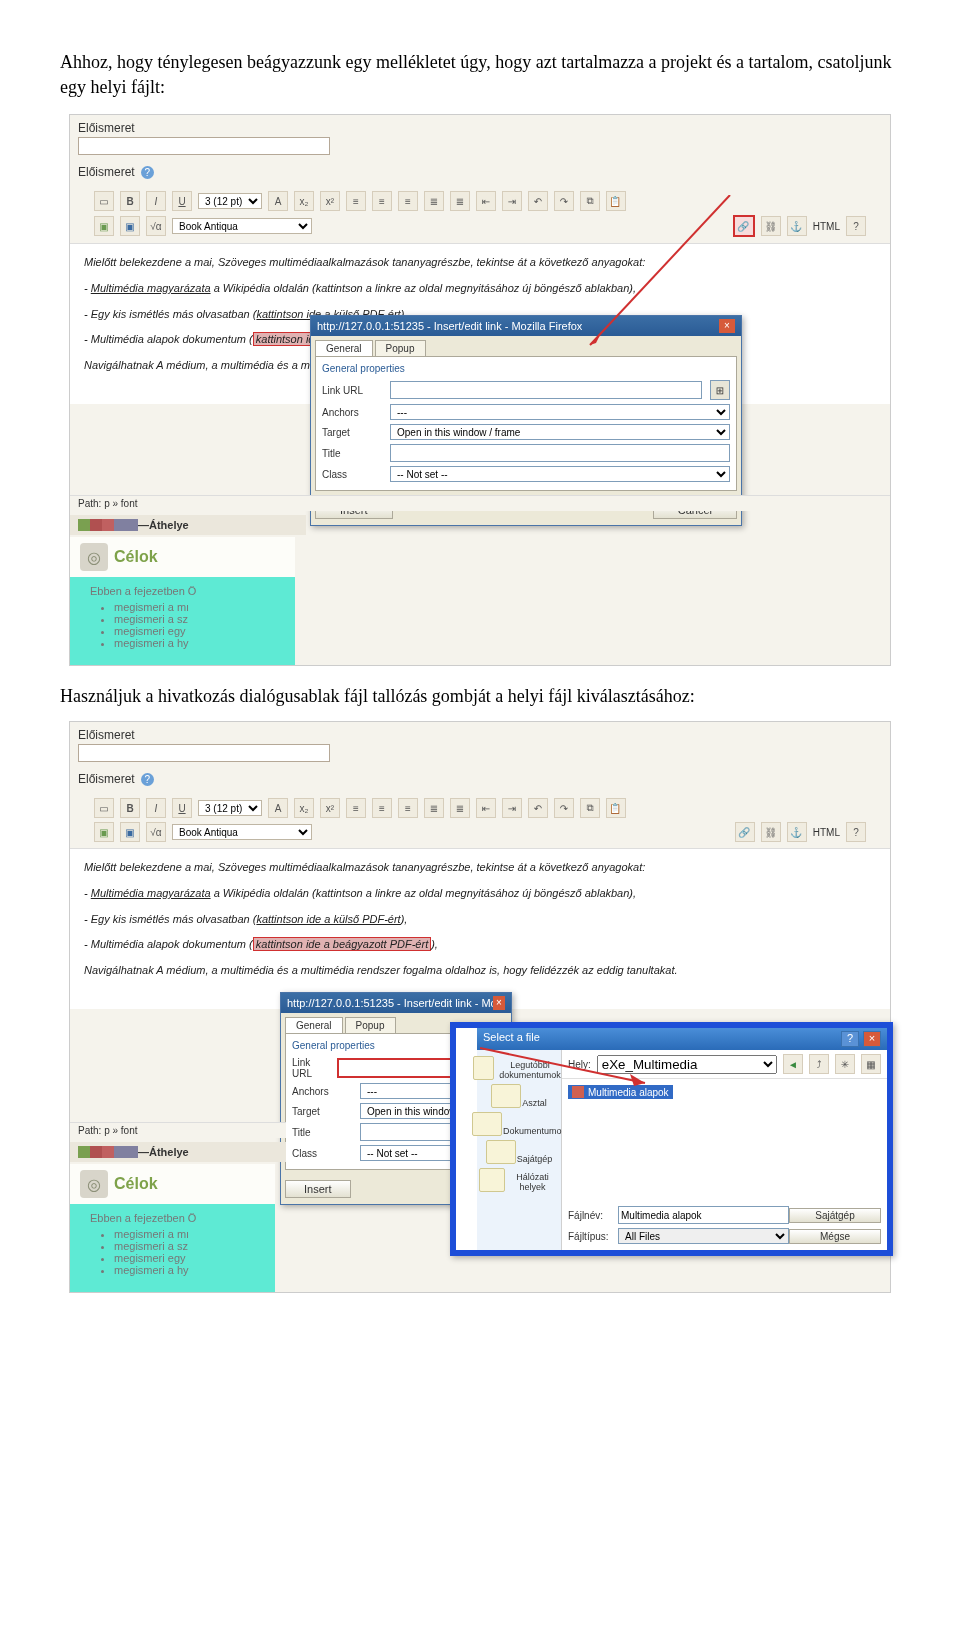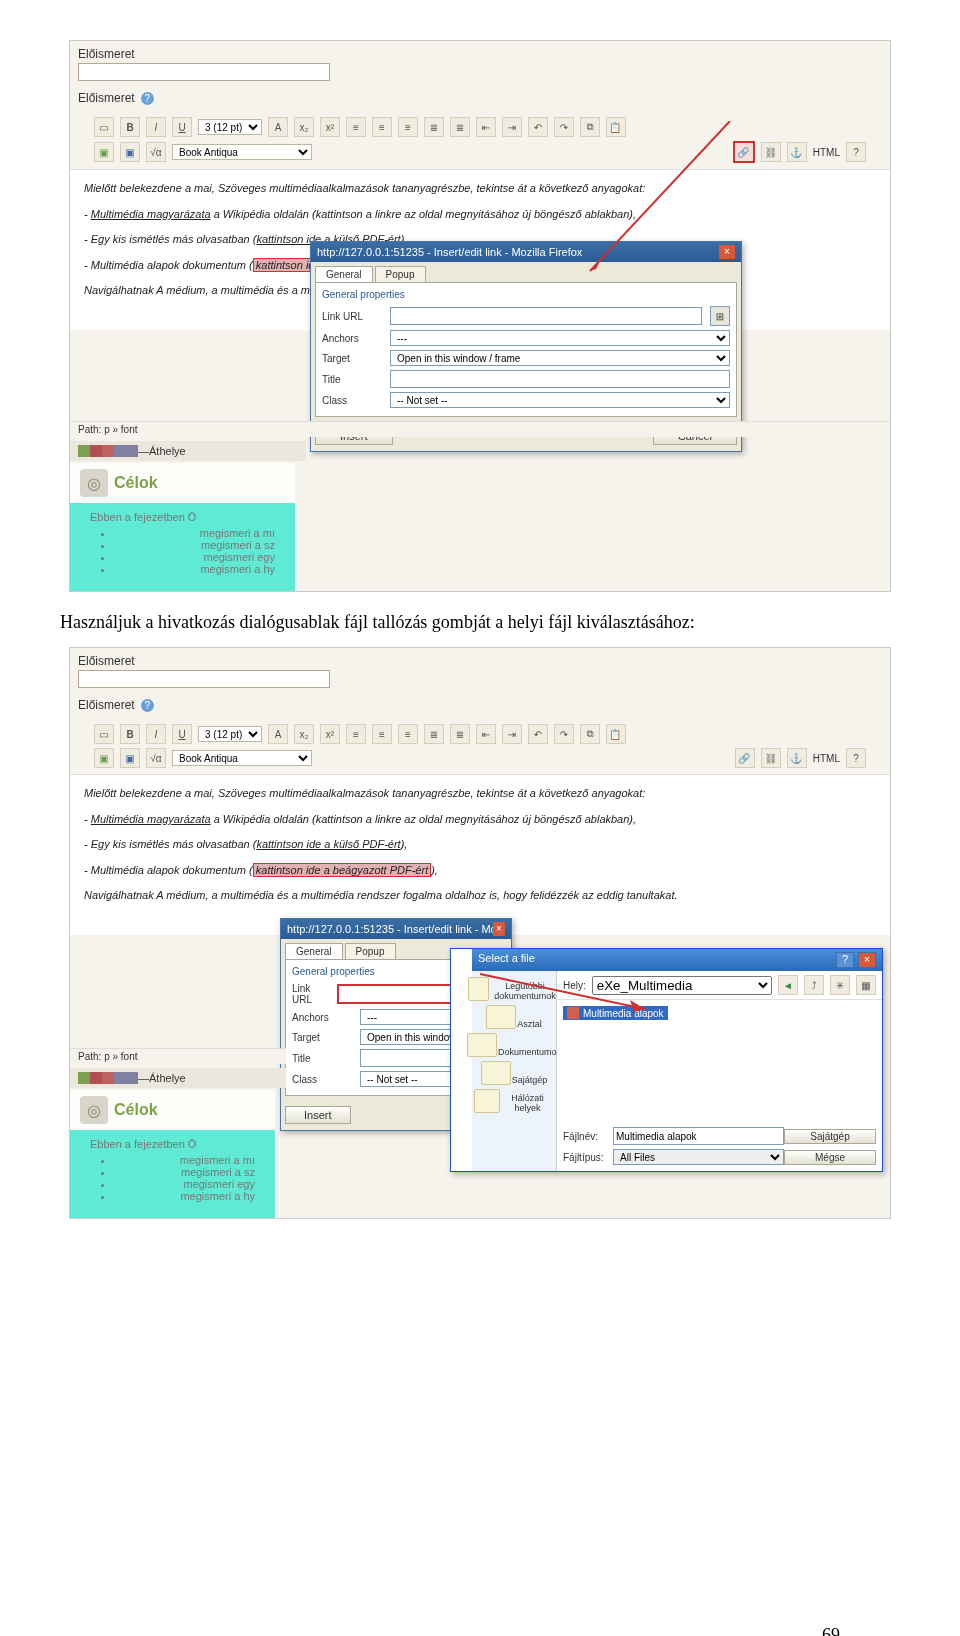"Ahhoz, hogy ténylegesen beágyazzunk egy" p.intro { html: none -> <p>Ahhoz, hogy ténylegesen beágyazzunk egy mellékletet úgy, hogy azt tartalmazza a projekt és a tartalom, csatoljunk egy helyi fájlt:</p> }
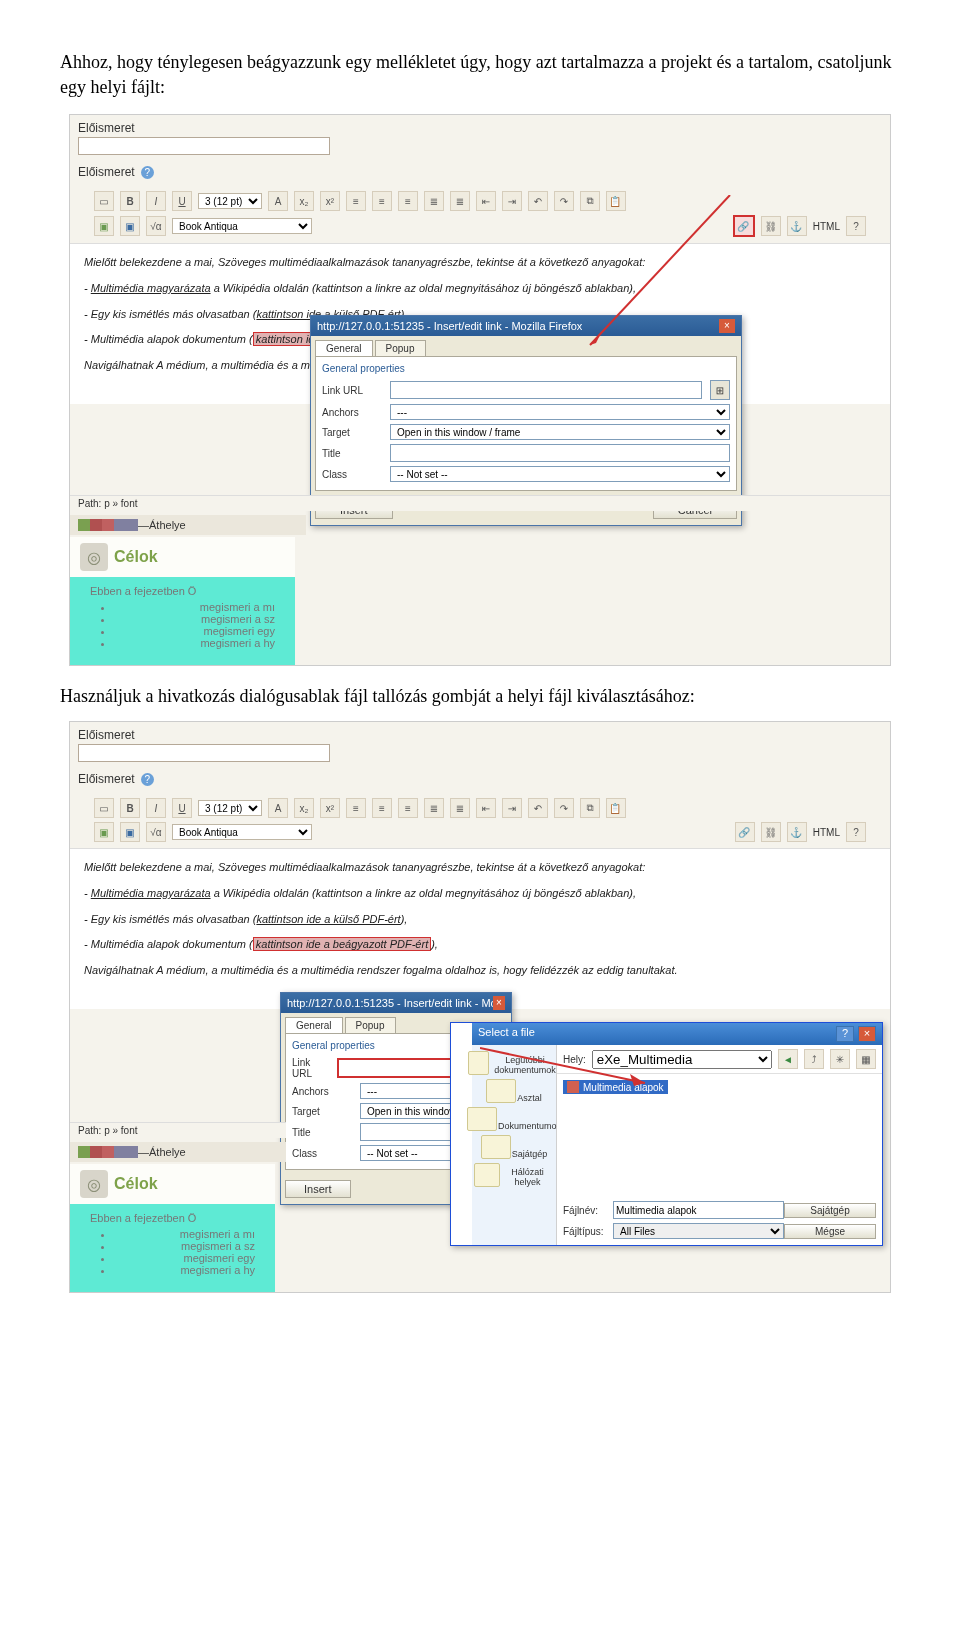"—Áthelye" .lower-bar { font-weight: none -> bold }
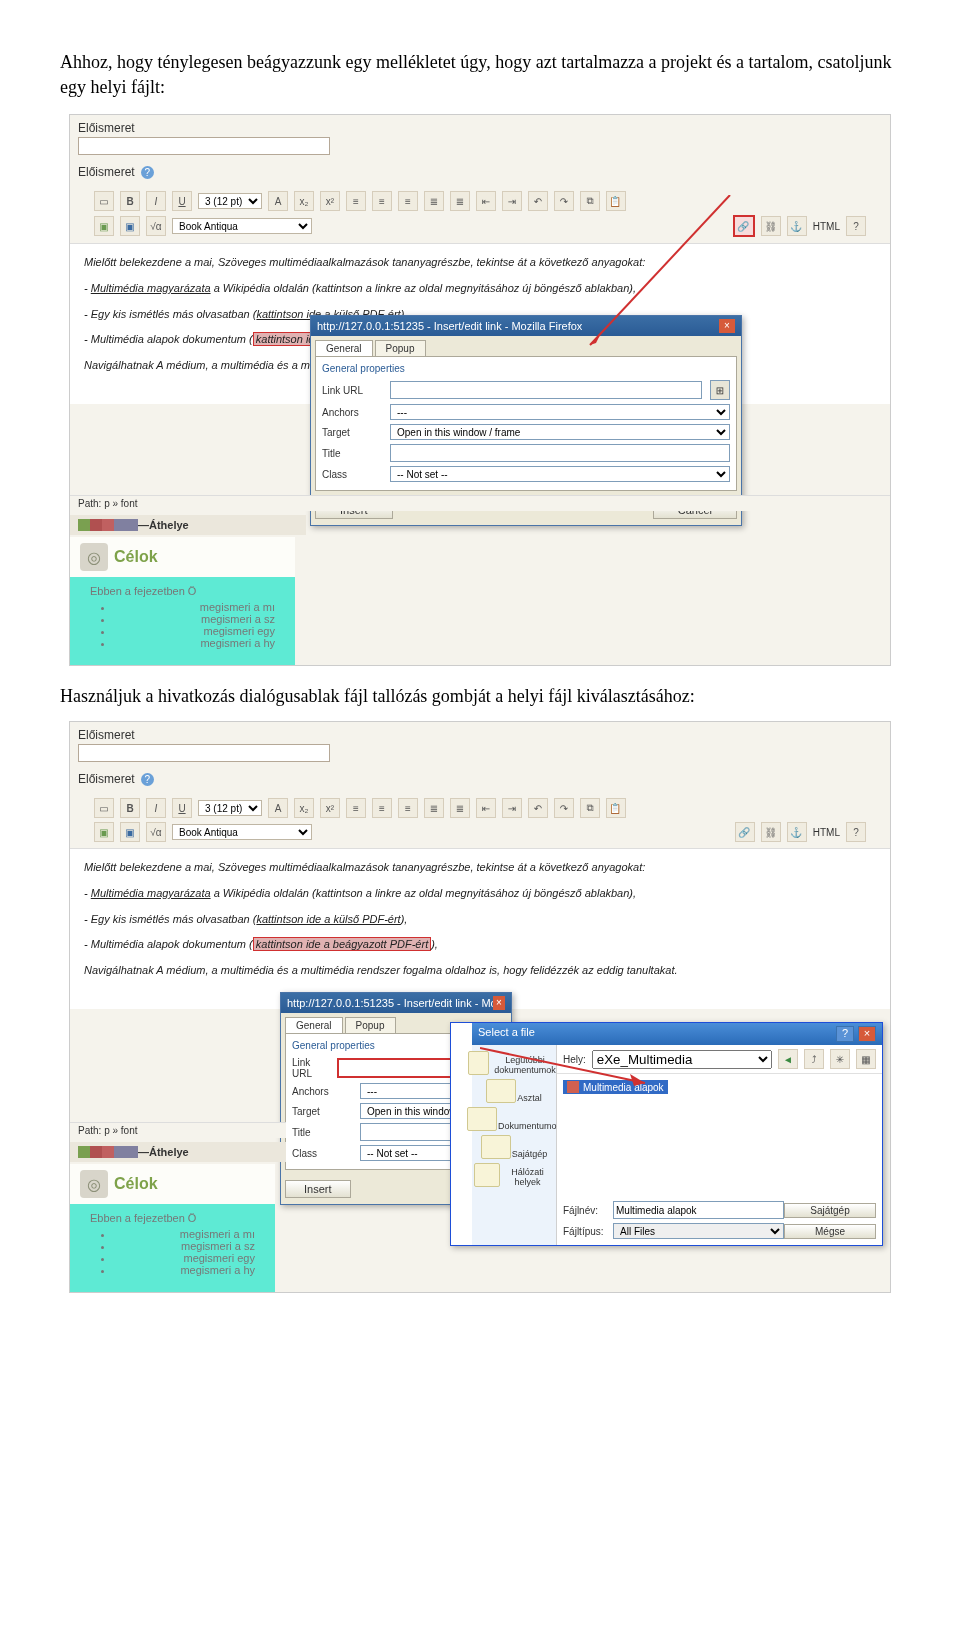"megismeri a mı" .celok-body ul { text-align: right -> none }
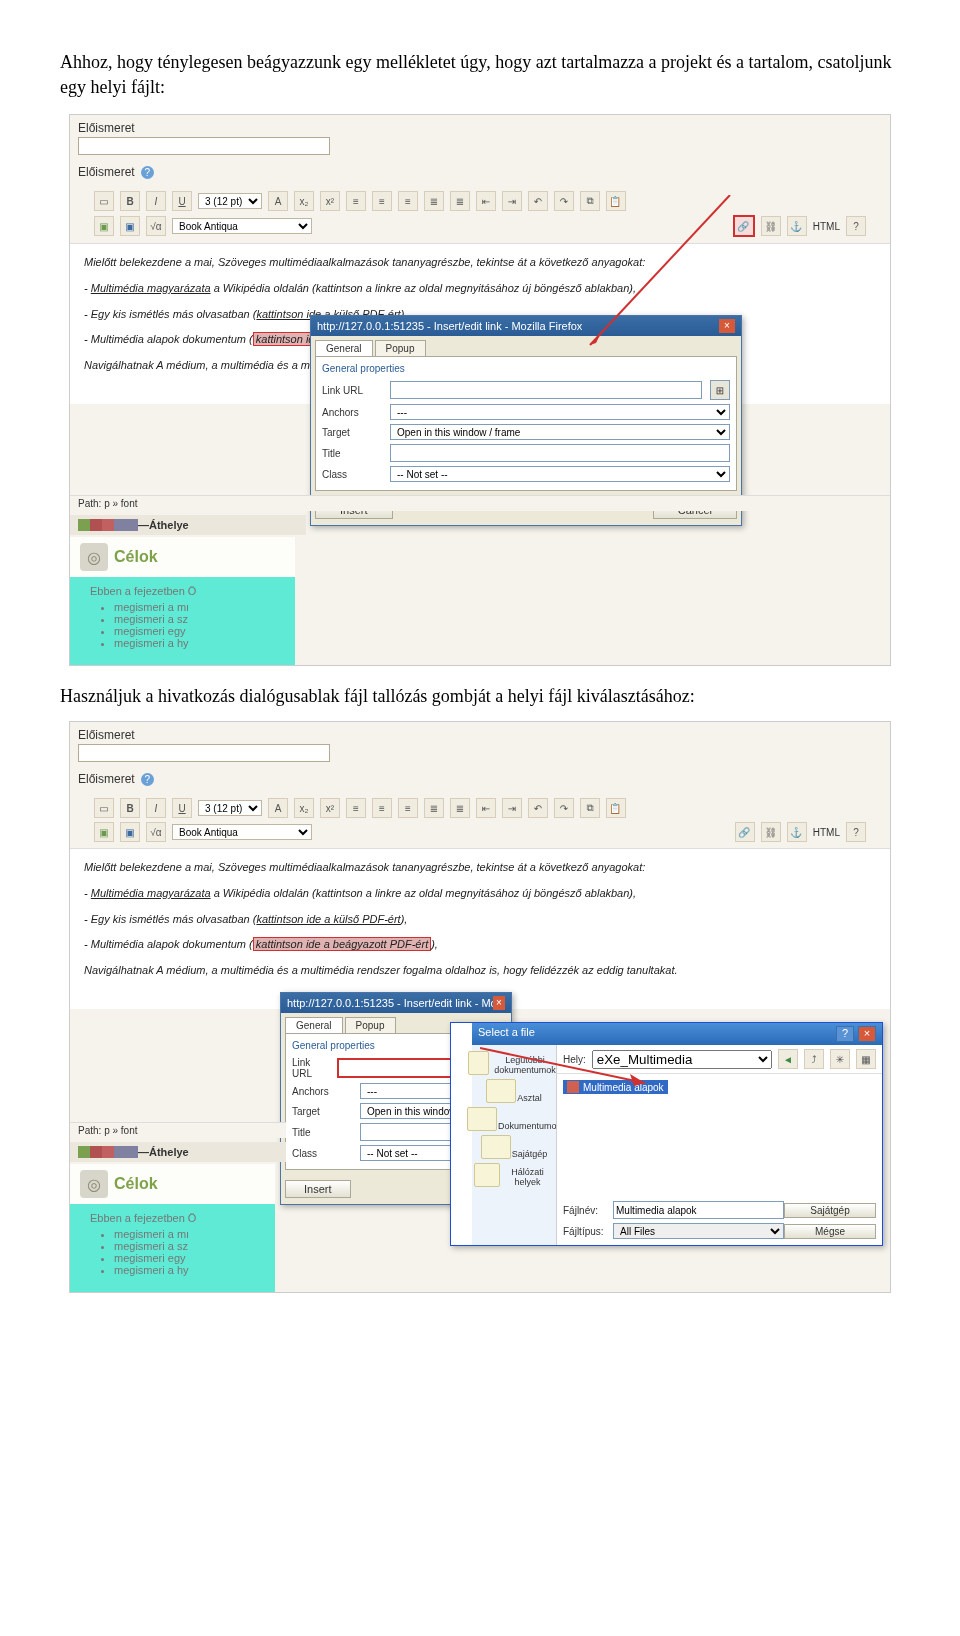"Select a file" .filedlg { border: 1px solid #1d4ed8 -> 6px solid #1d4ed8 }
